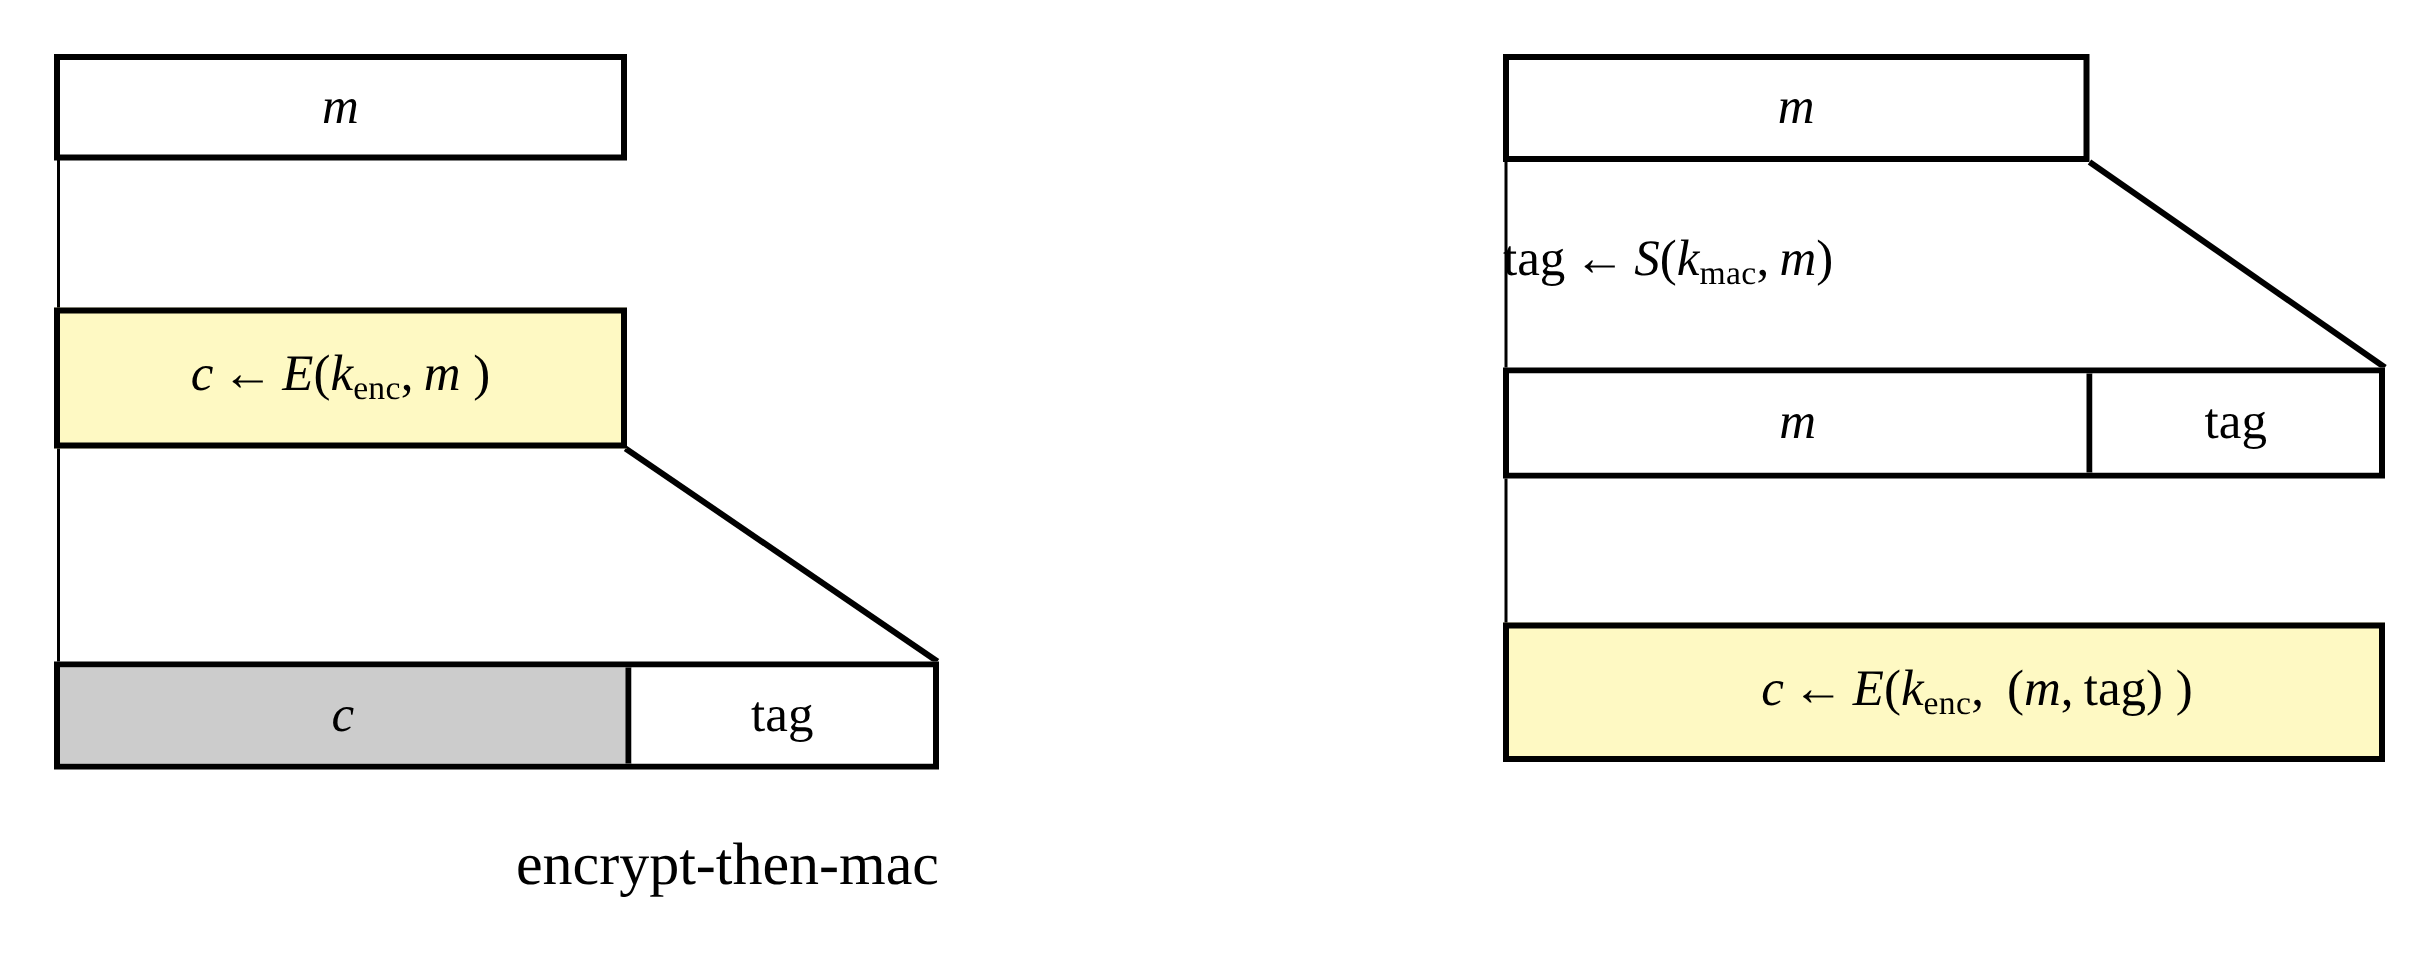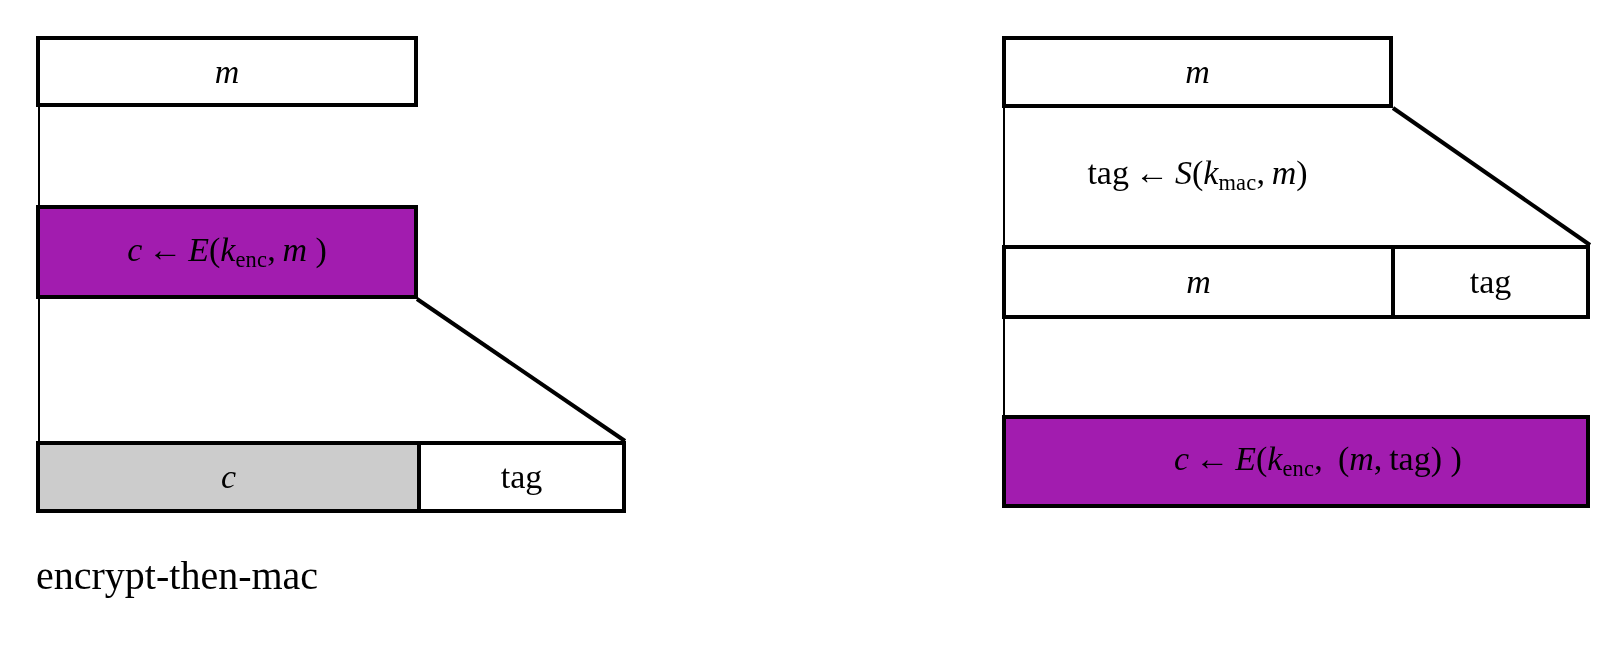"tag ← S(kmac, m)" .freelabel { justify-content: center -> flex-start }
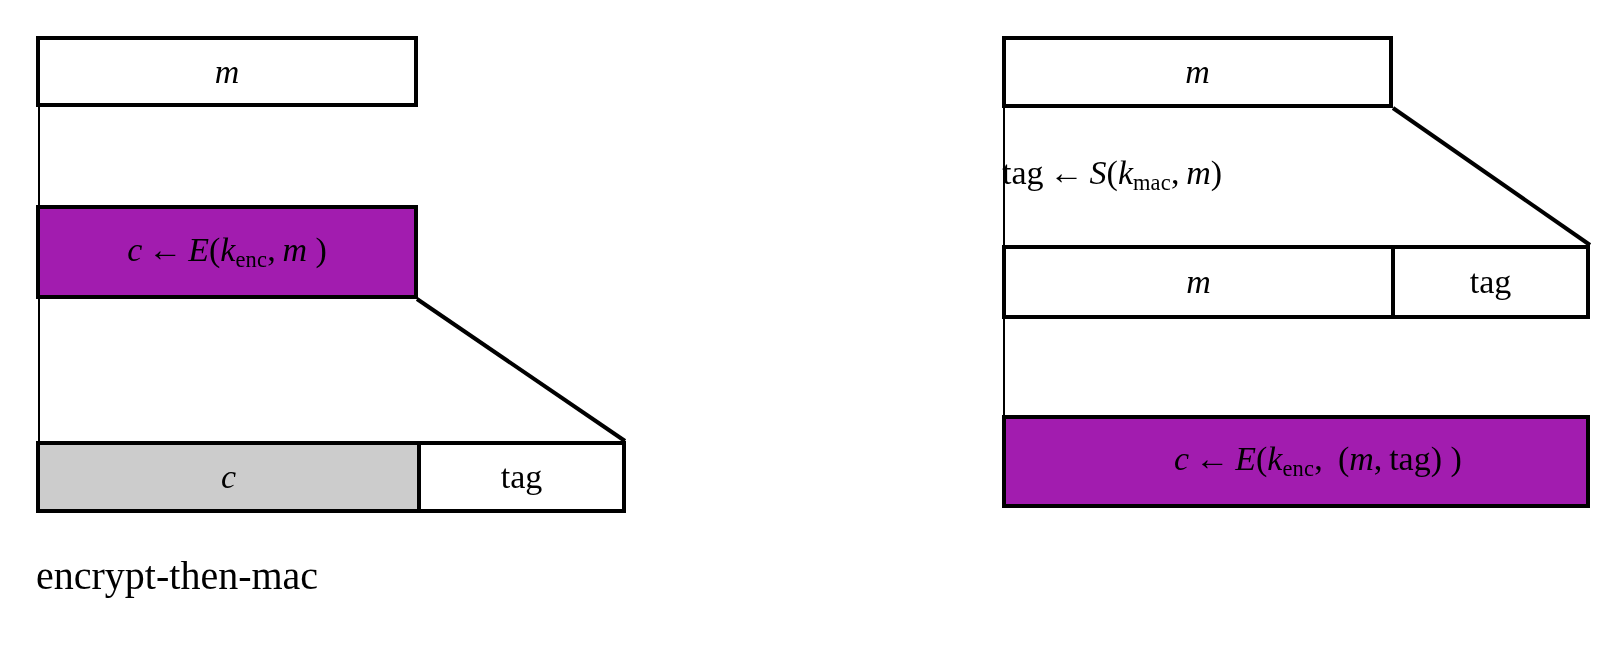"c ← E(kenc, m )" .box.shaded { background: #a21caf -> #fef9c3 }
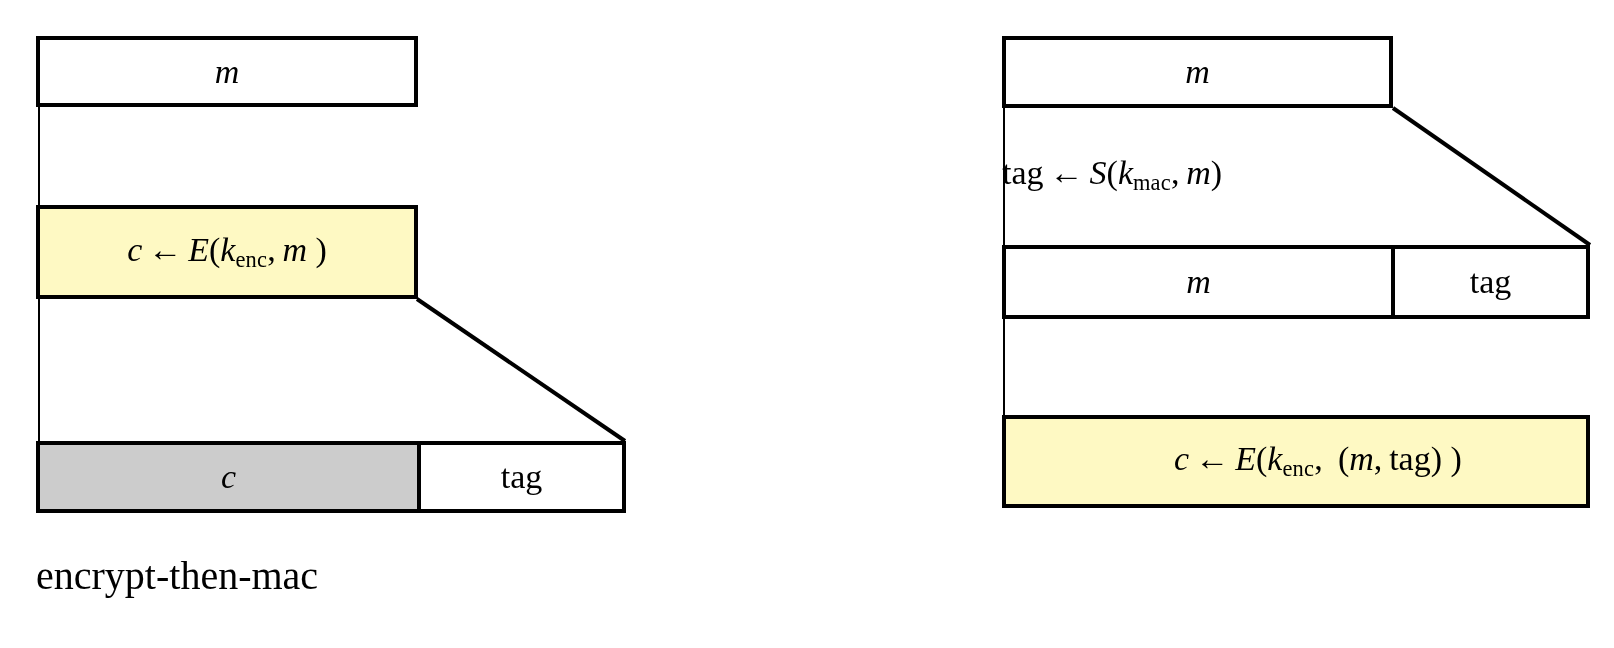"encrypt-then-mac" .caption { text-align: left -> right }
